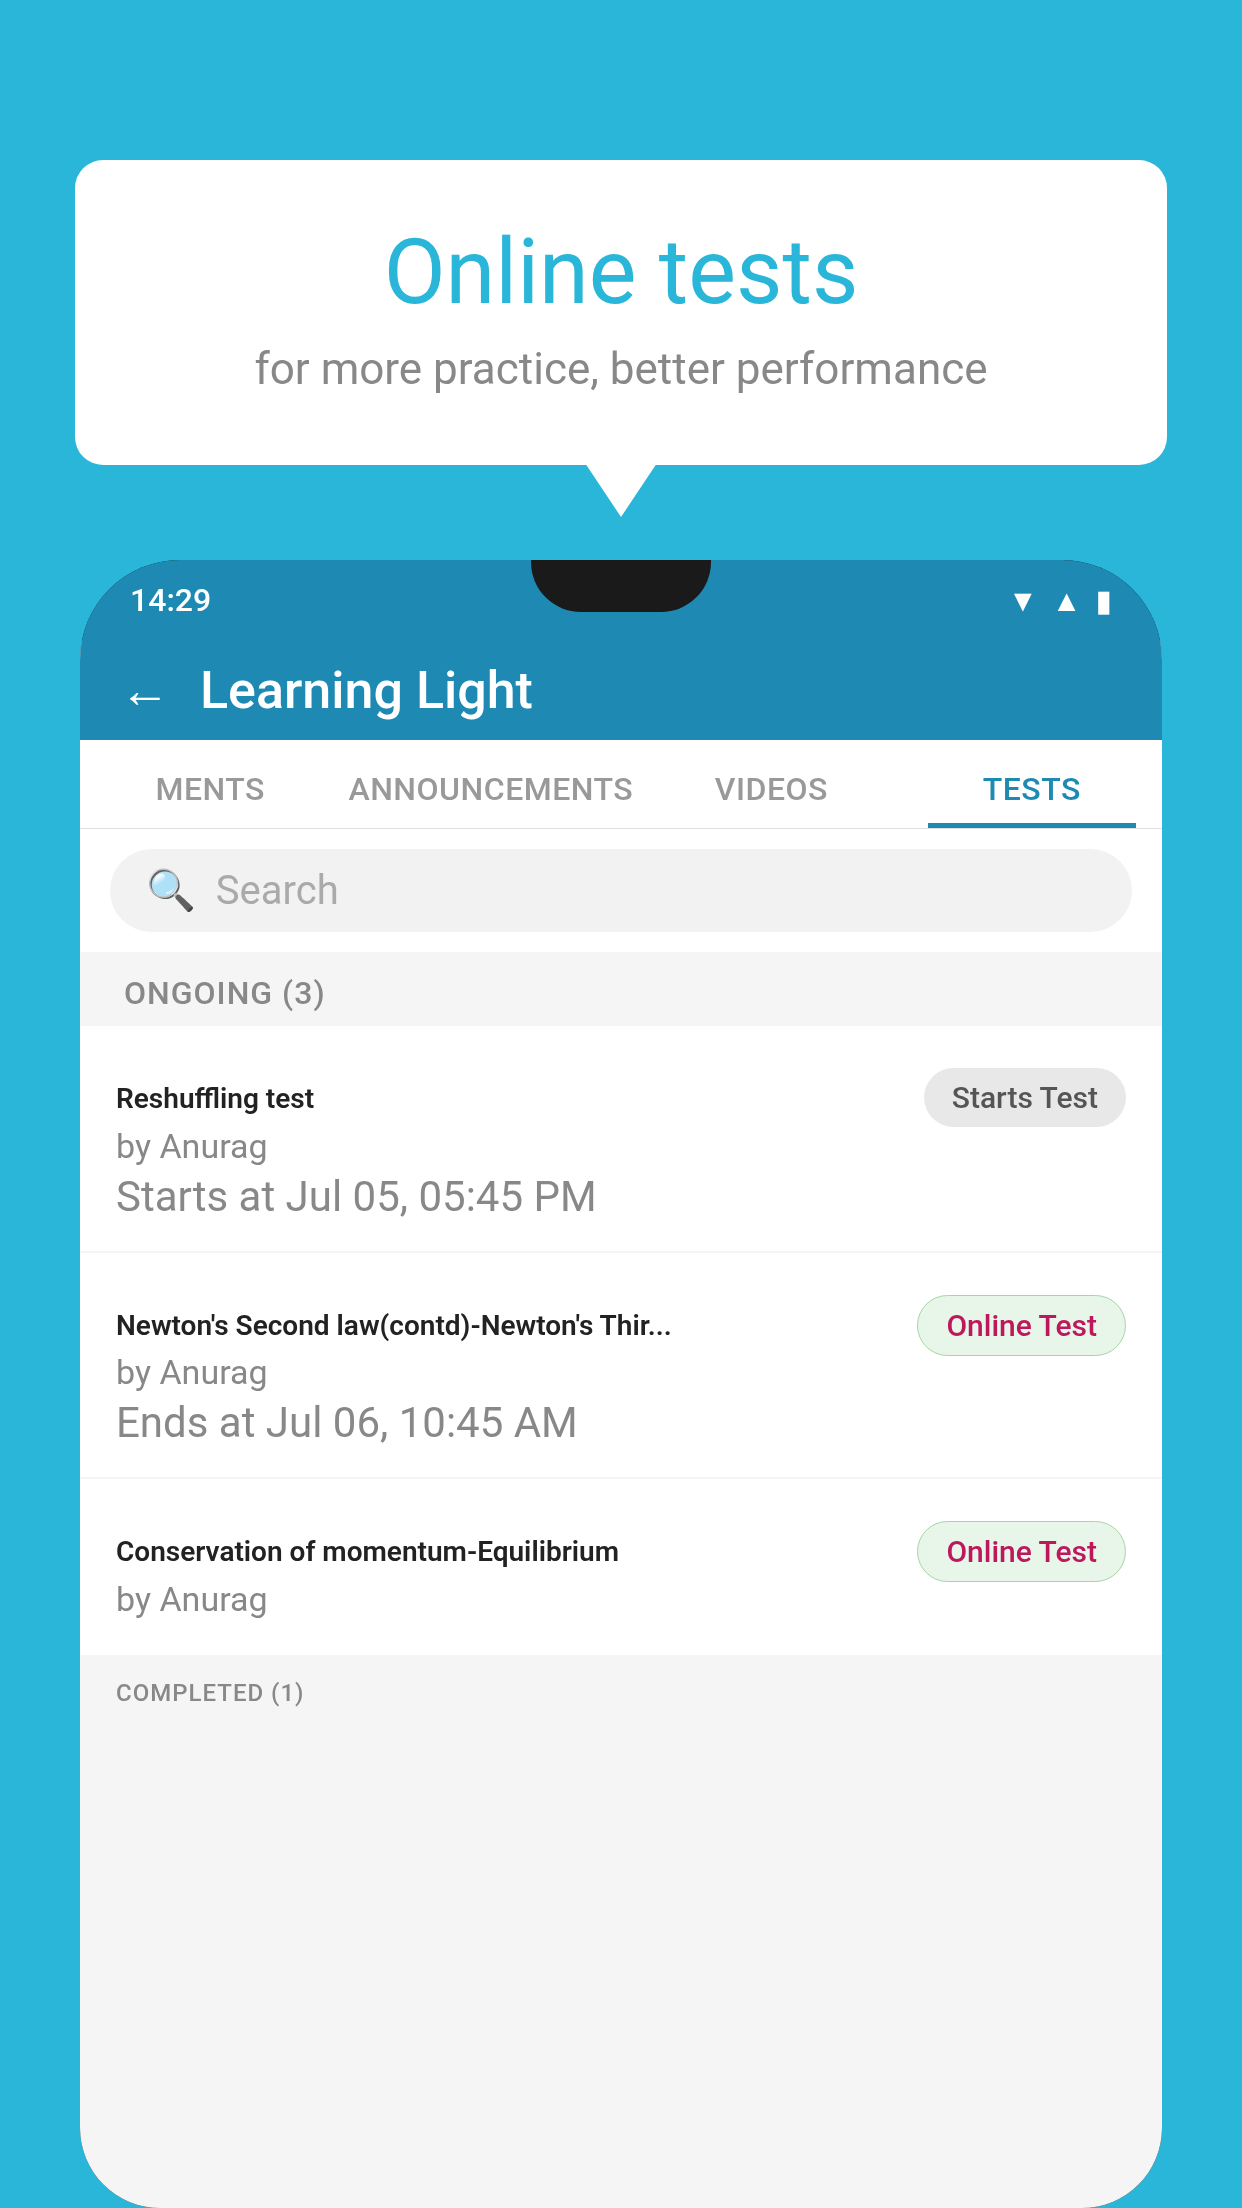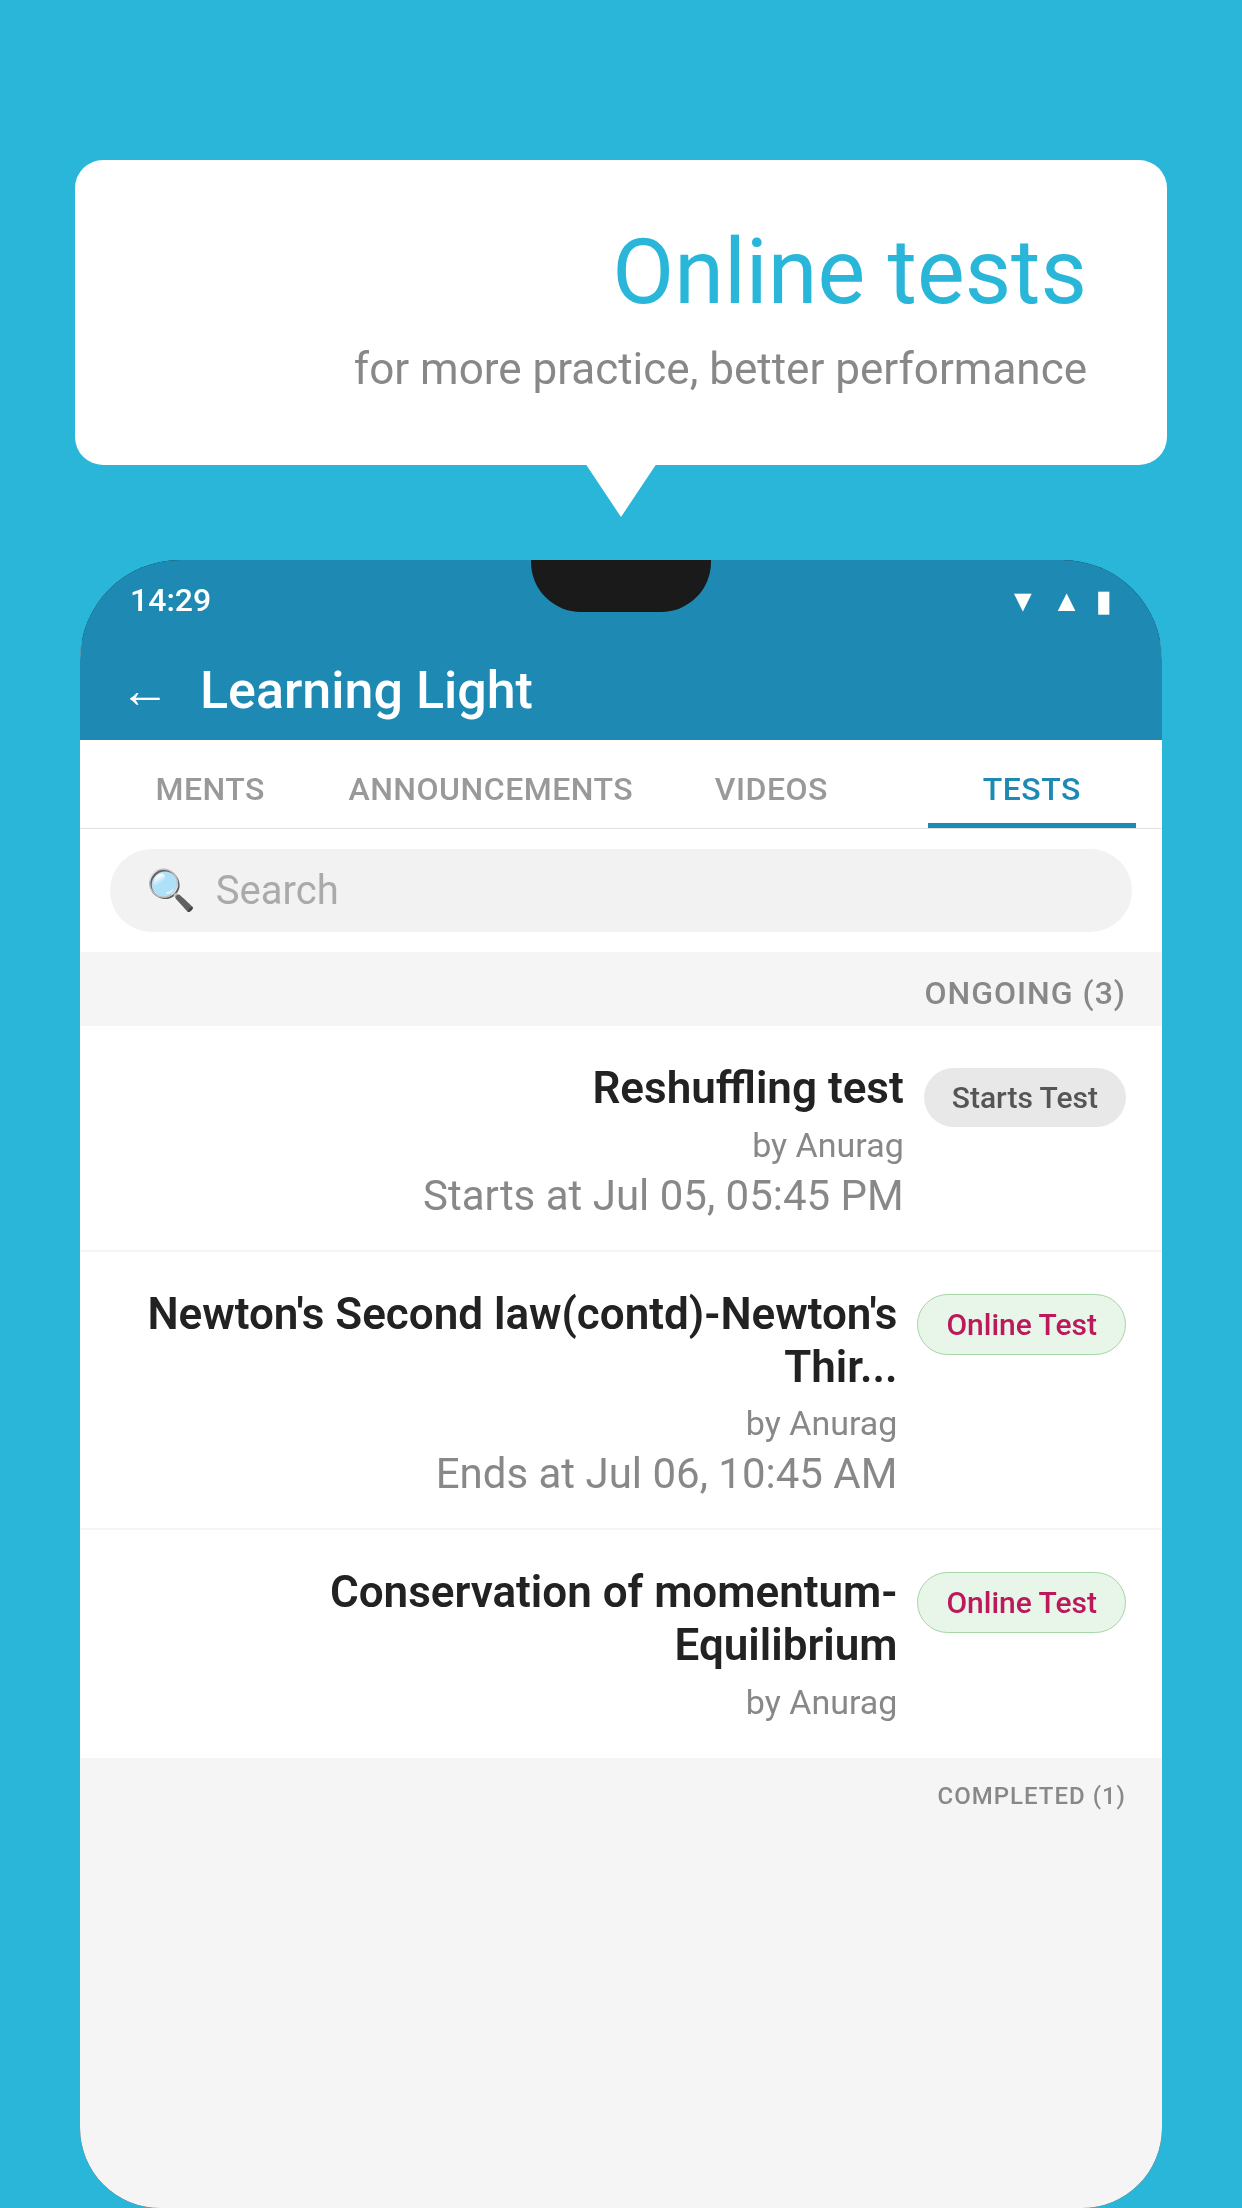"Online tests" * { text-align: right -> none }
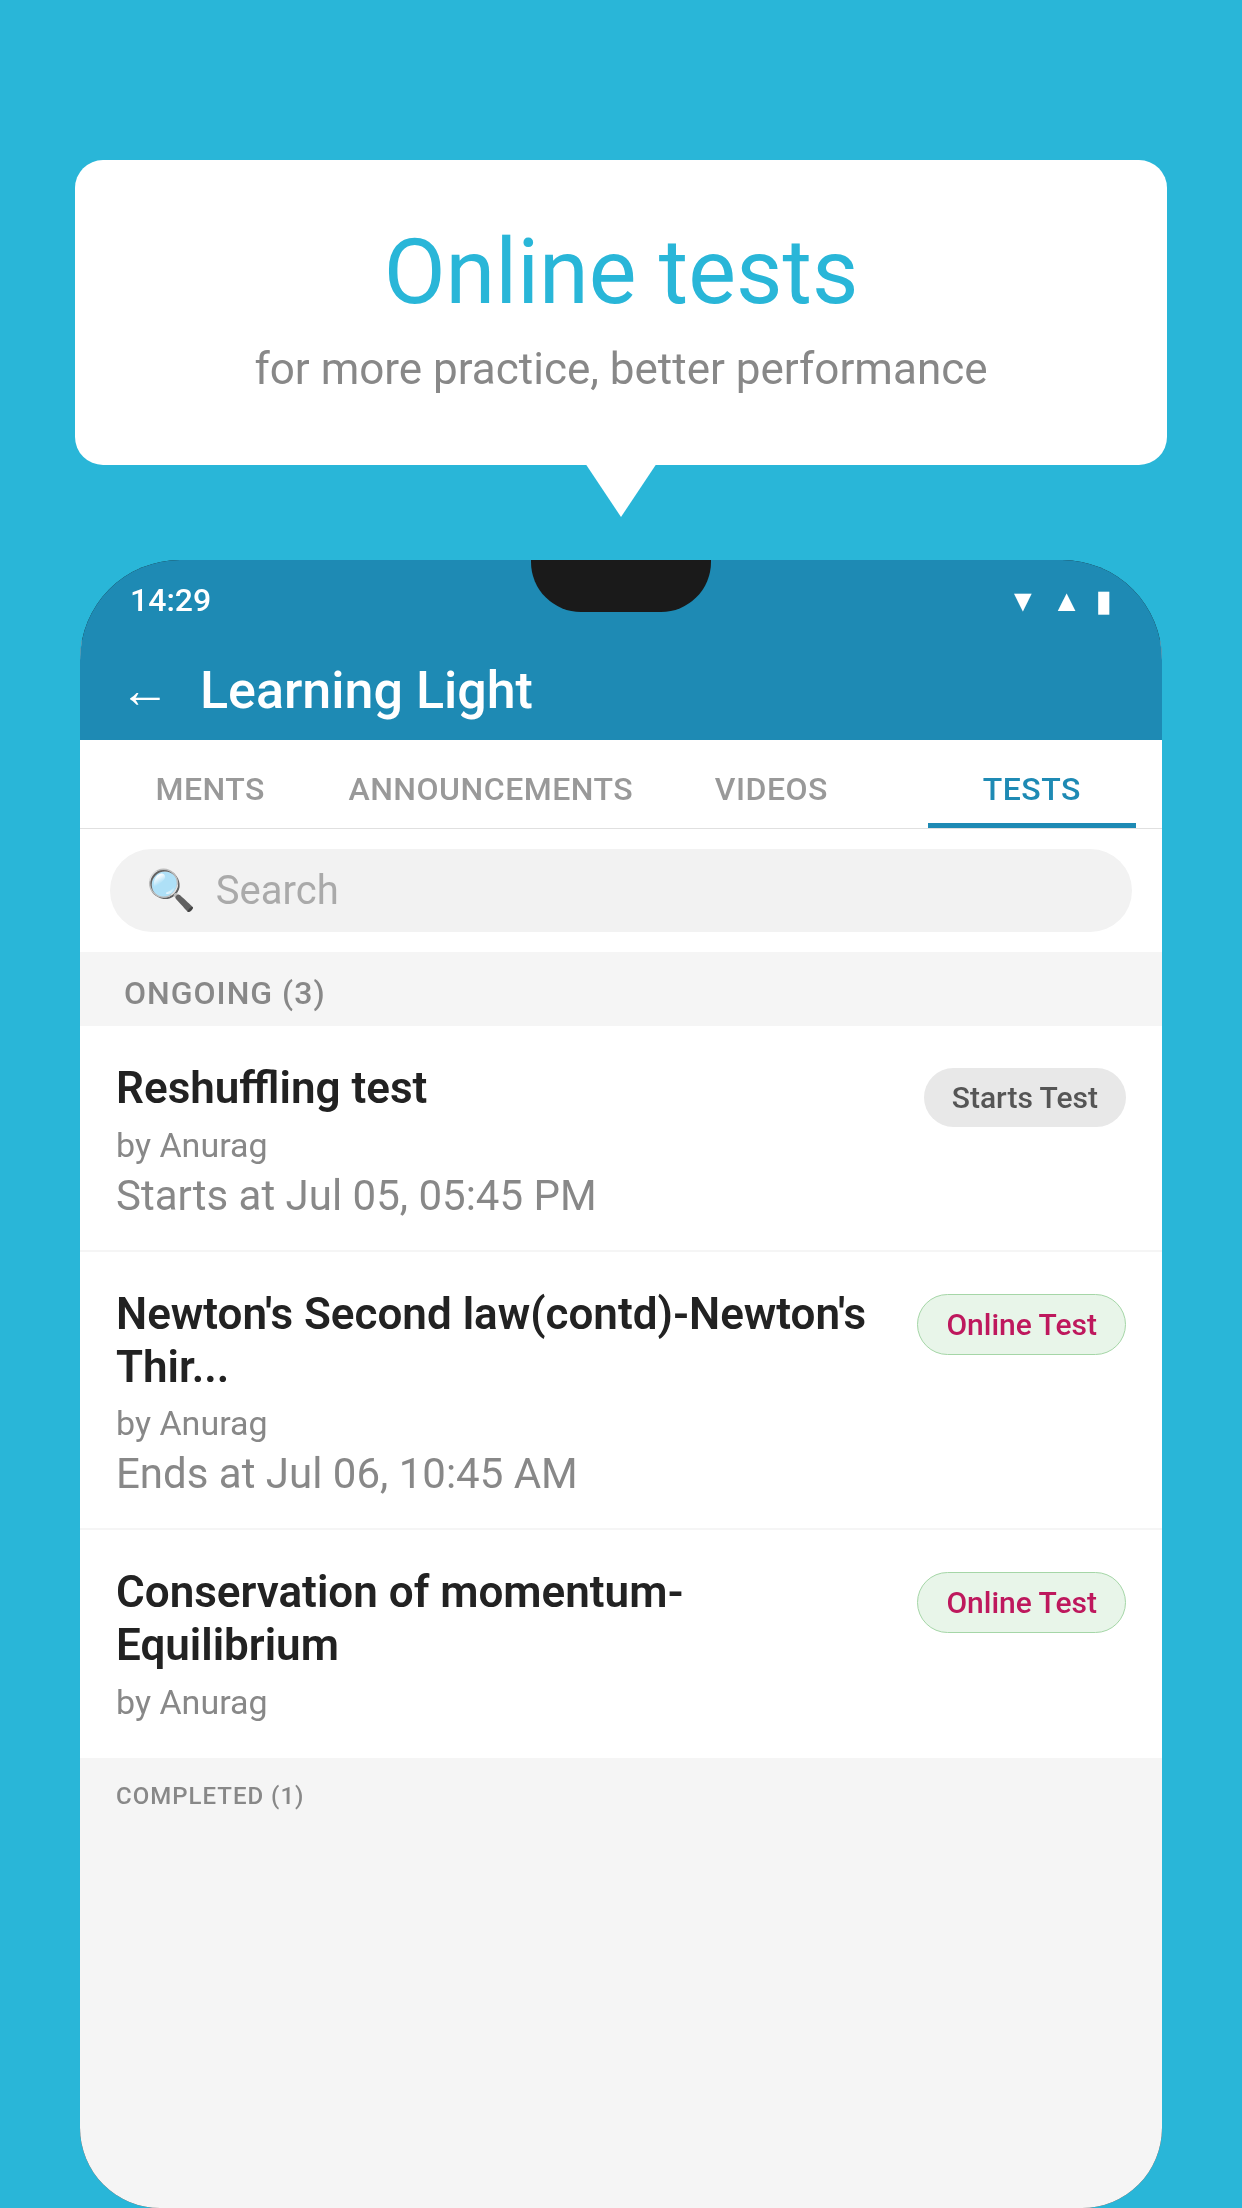"Reshuffling test" .test-name { font-size: 44px -> 28px; margin-top: none -> 20px }
